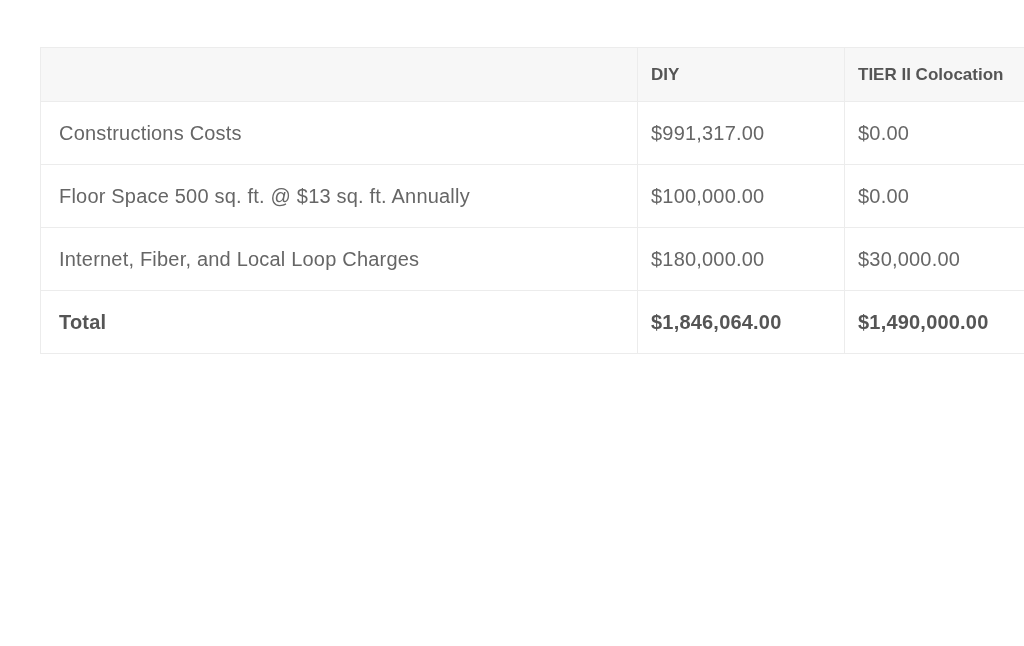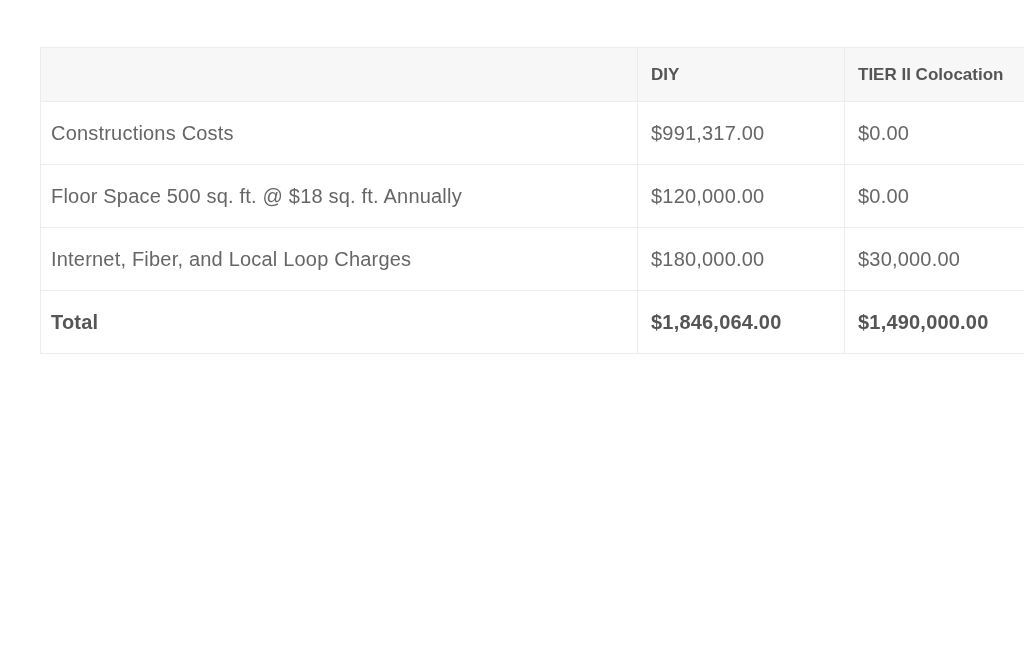"Constructions Costs" tbody td:first-child { padding-left: 10px -> 18px }
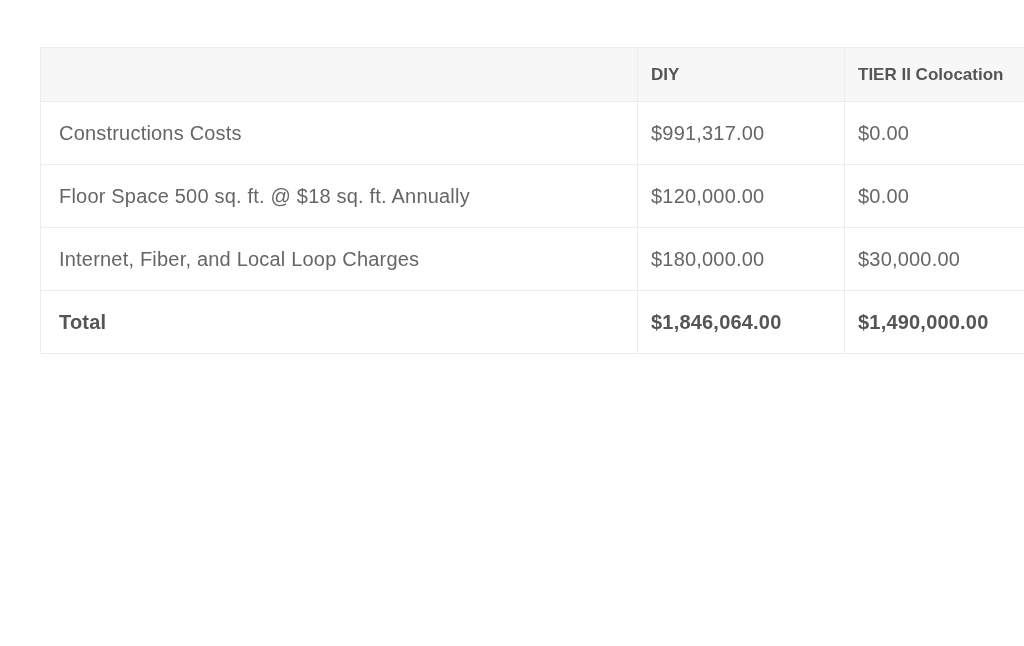"Floor Space 500 sq. ft." td { text: $18 -> $13 }
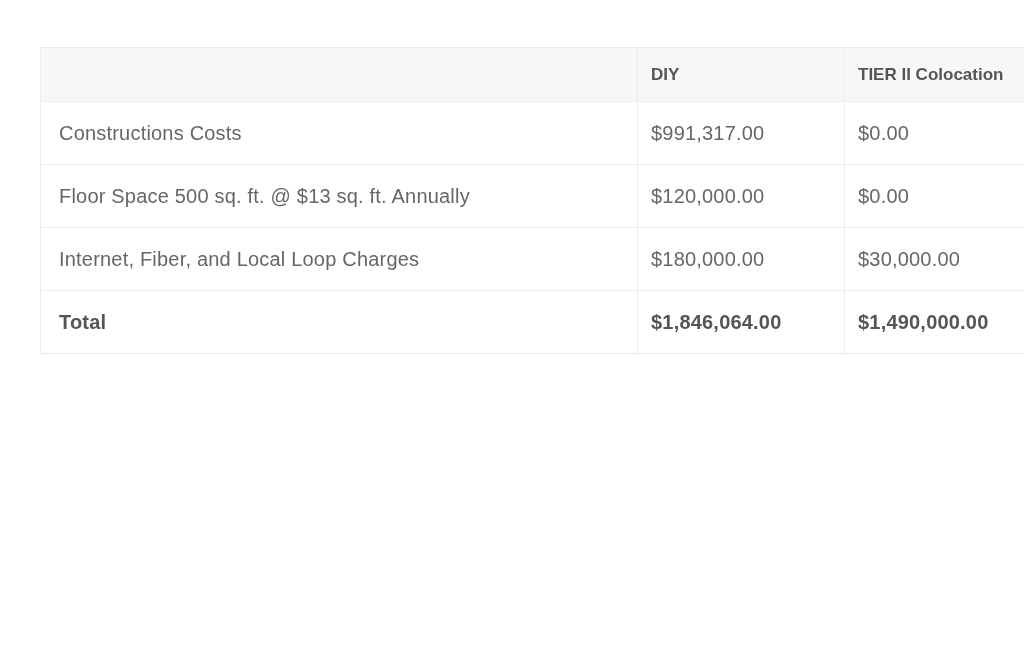"$120,000.00" td { text: $120,000.00 -> $100,000.00 }
